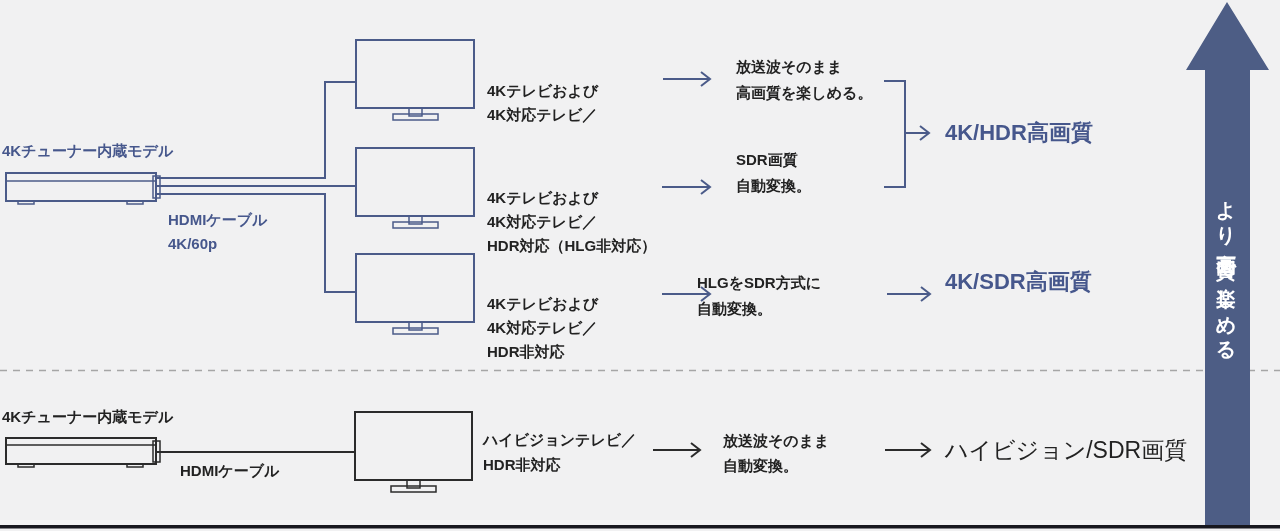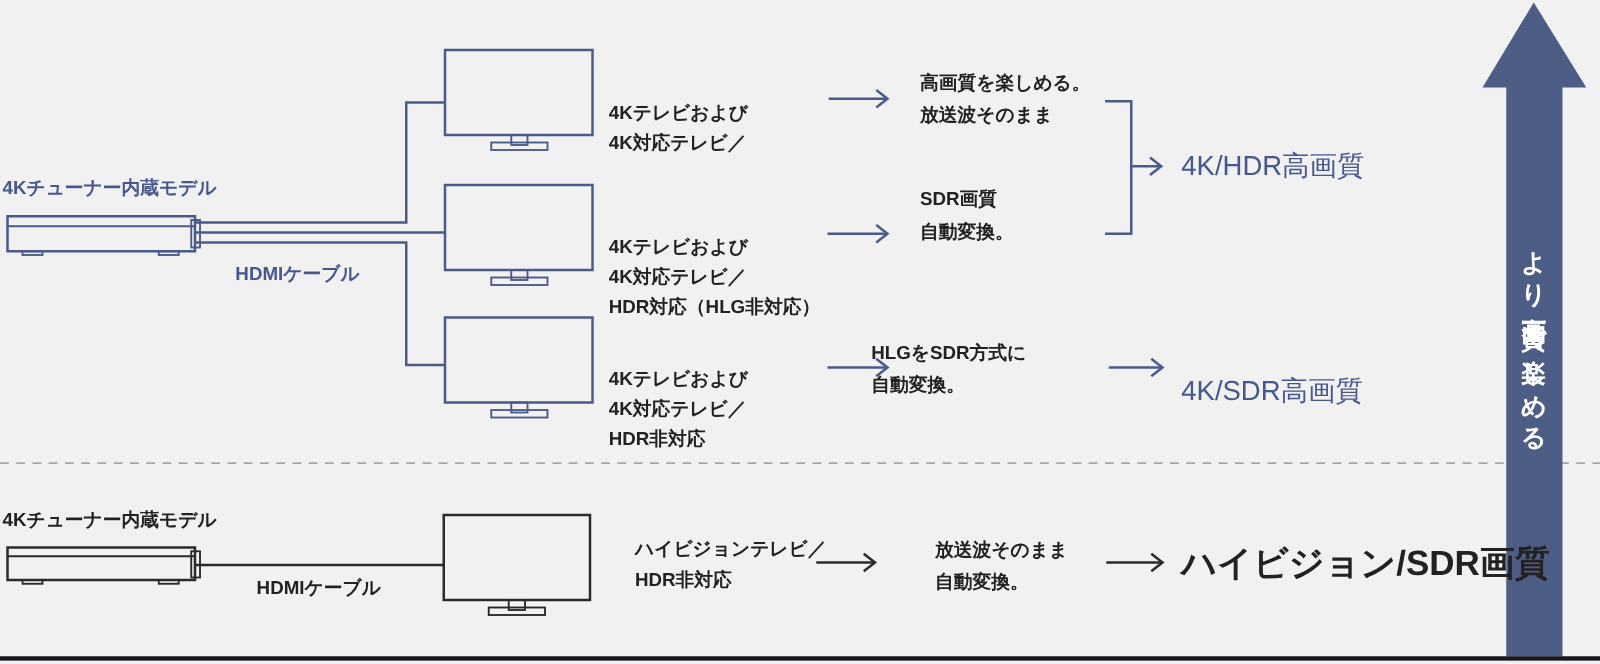"高画質を楽しめる。" div { order: before "放送波そのまま" -> after "放送波そのまま" }
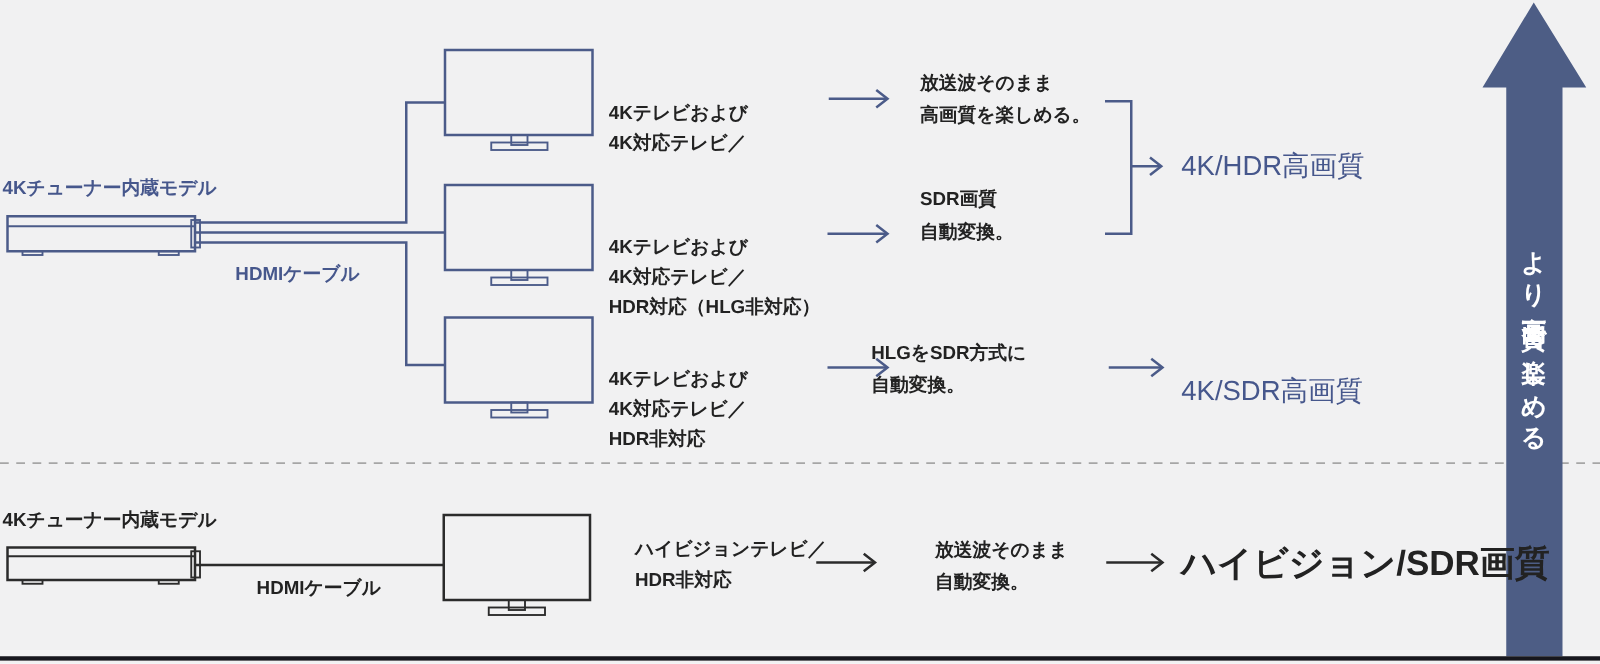"4K/HDR高画質" .b22 { font-weight: 400 -> 700 }
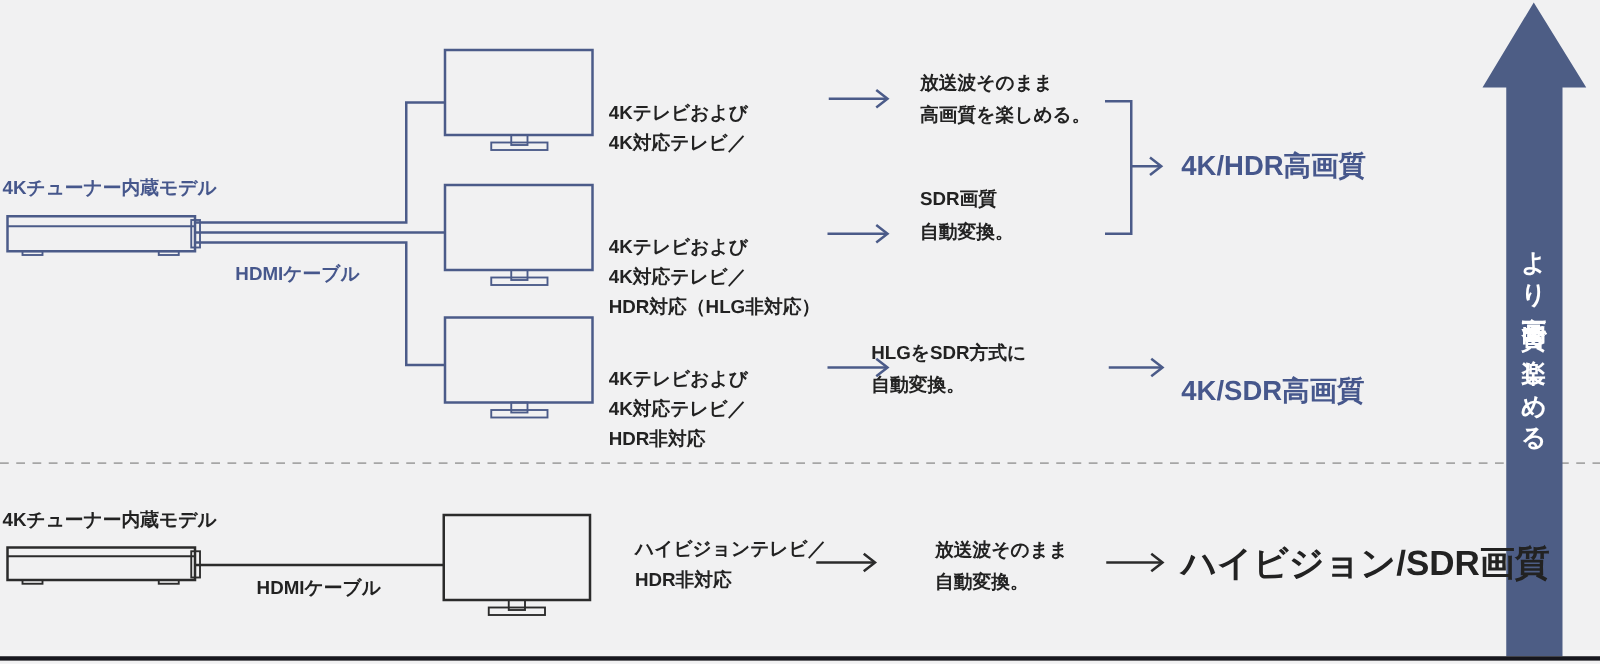"HDMIケーブル" .center { text-align: center -> none }
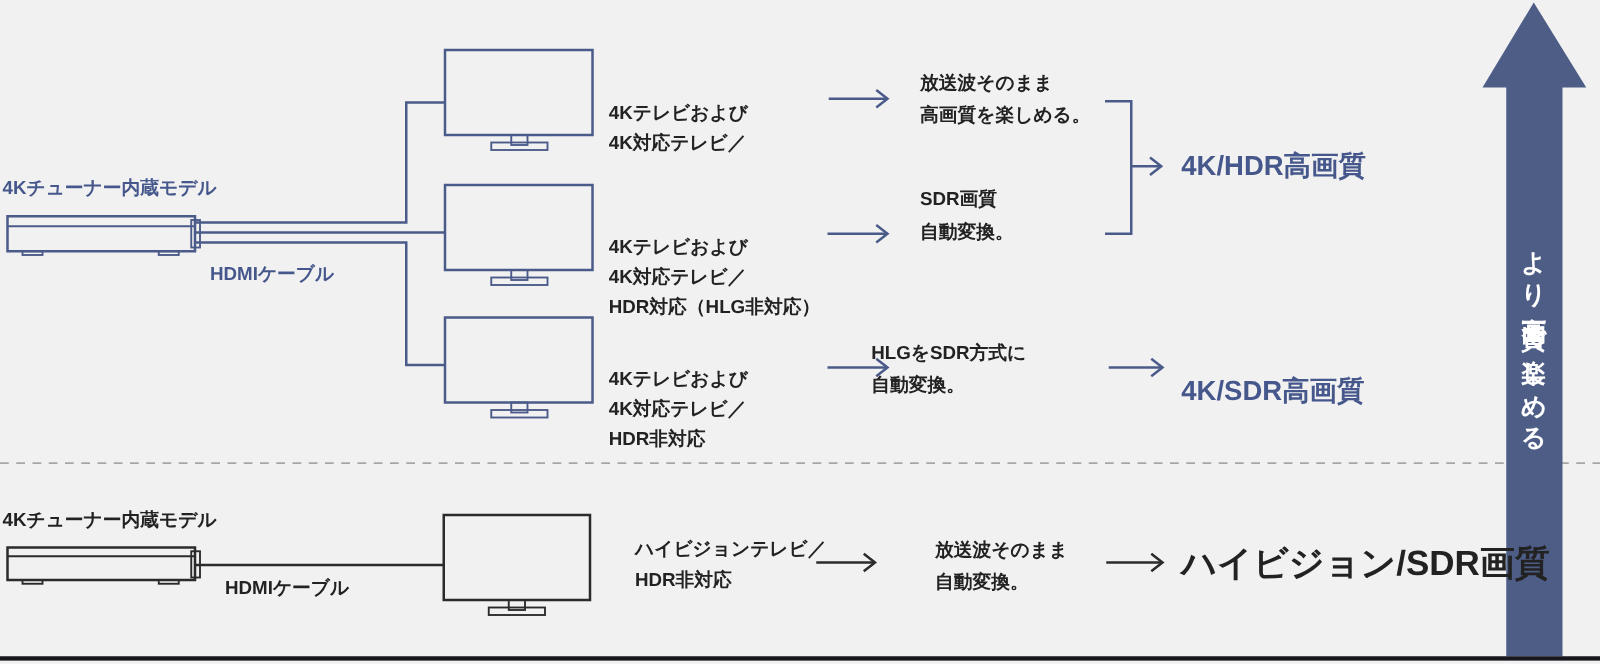"4K/60p" div { html: none -> <div>4K/60p</div> }
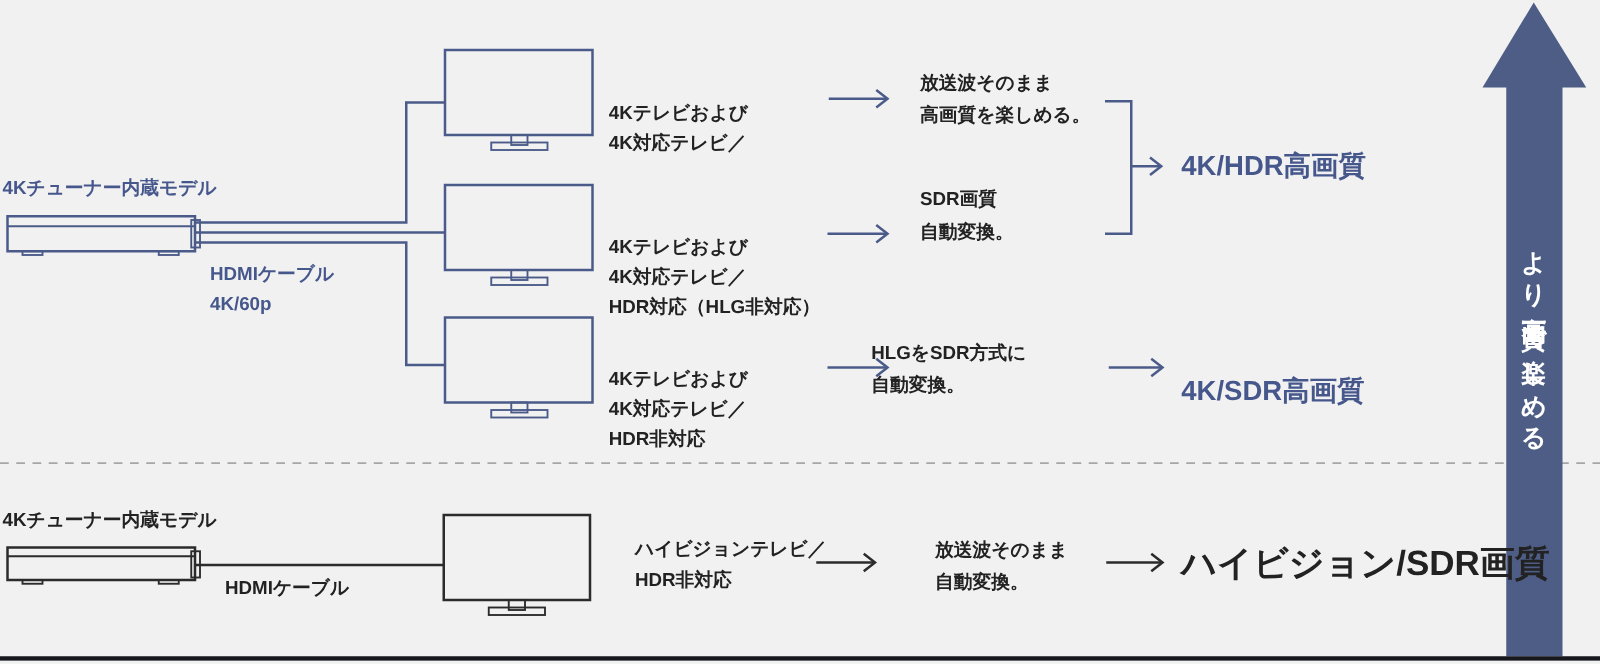"4K/SDR高画質" div.txt { top: 300px -> 269px }
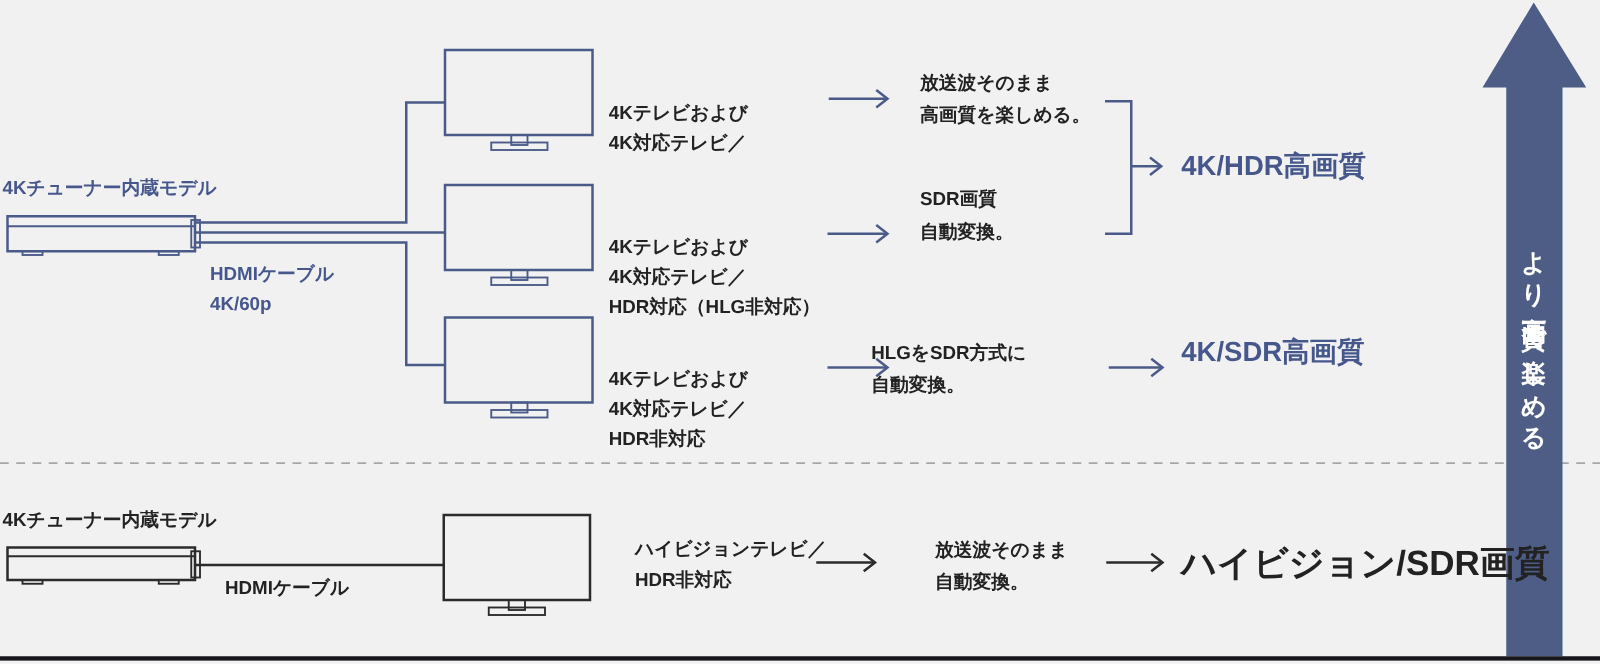"ハイビジョンテレビ／" .lh25 { margin-left: 25px -> none }
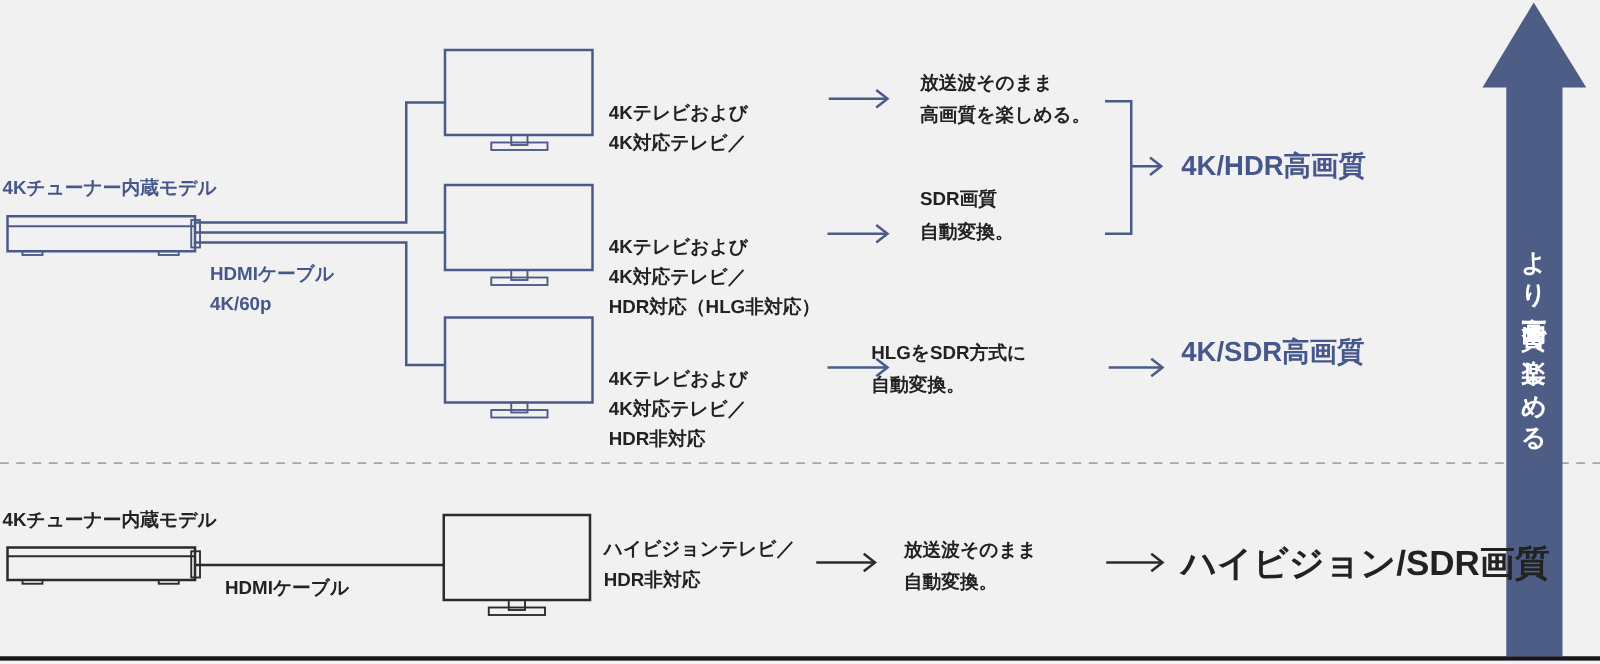"ハイビジョン/SDR画質" .b21 { font-size: 28px -> 23px; font-weight: 700 -> 400 }
